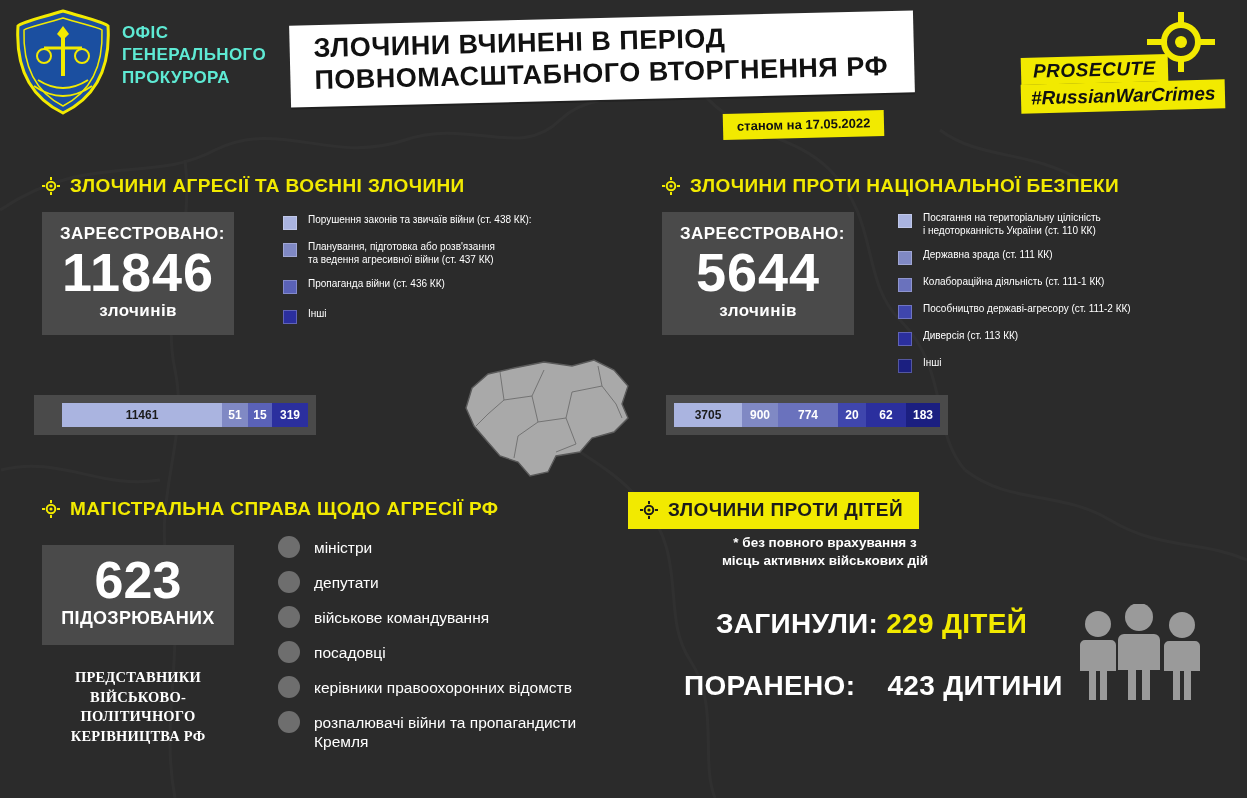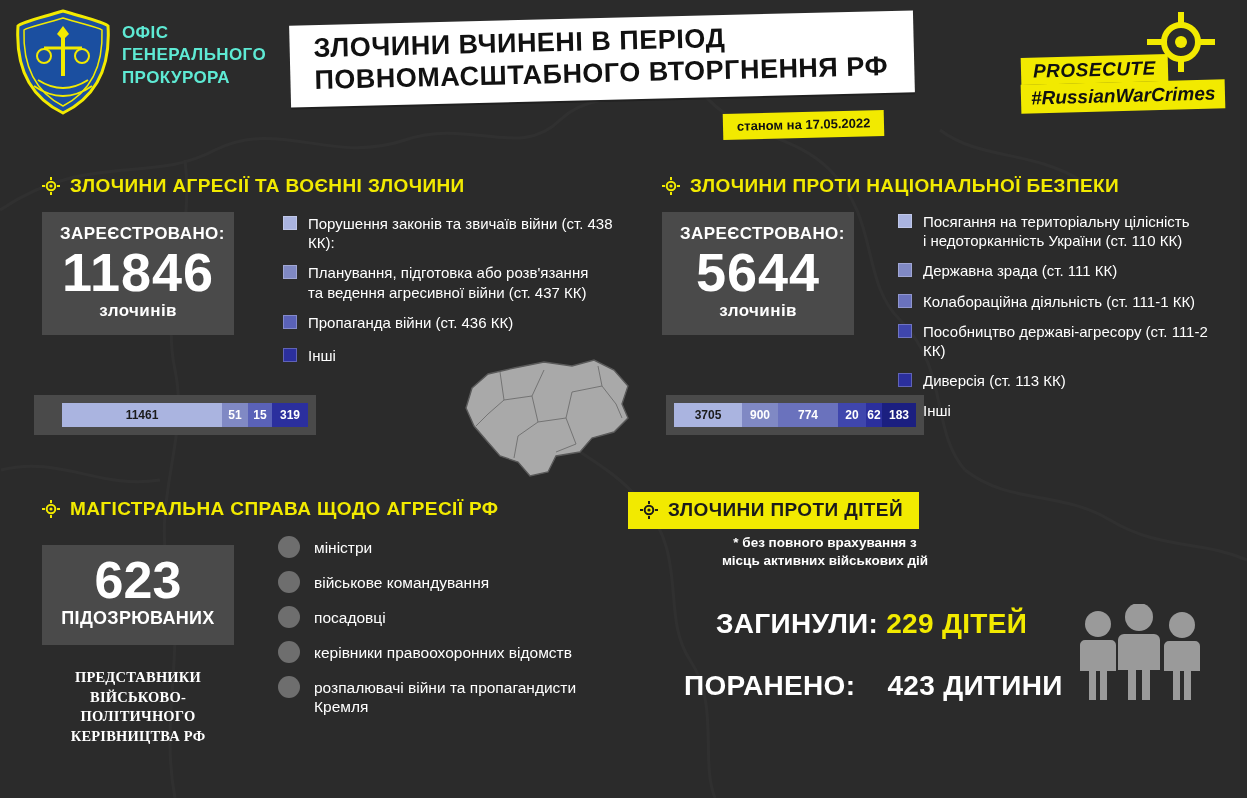"Порушення законів та звичаїв війни" .legend-row .txt { font-size: 15px -> 10px }
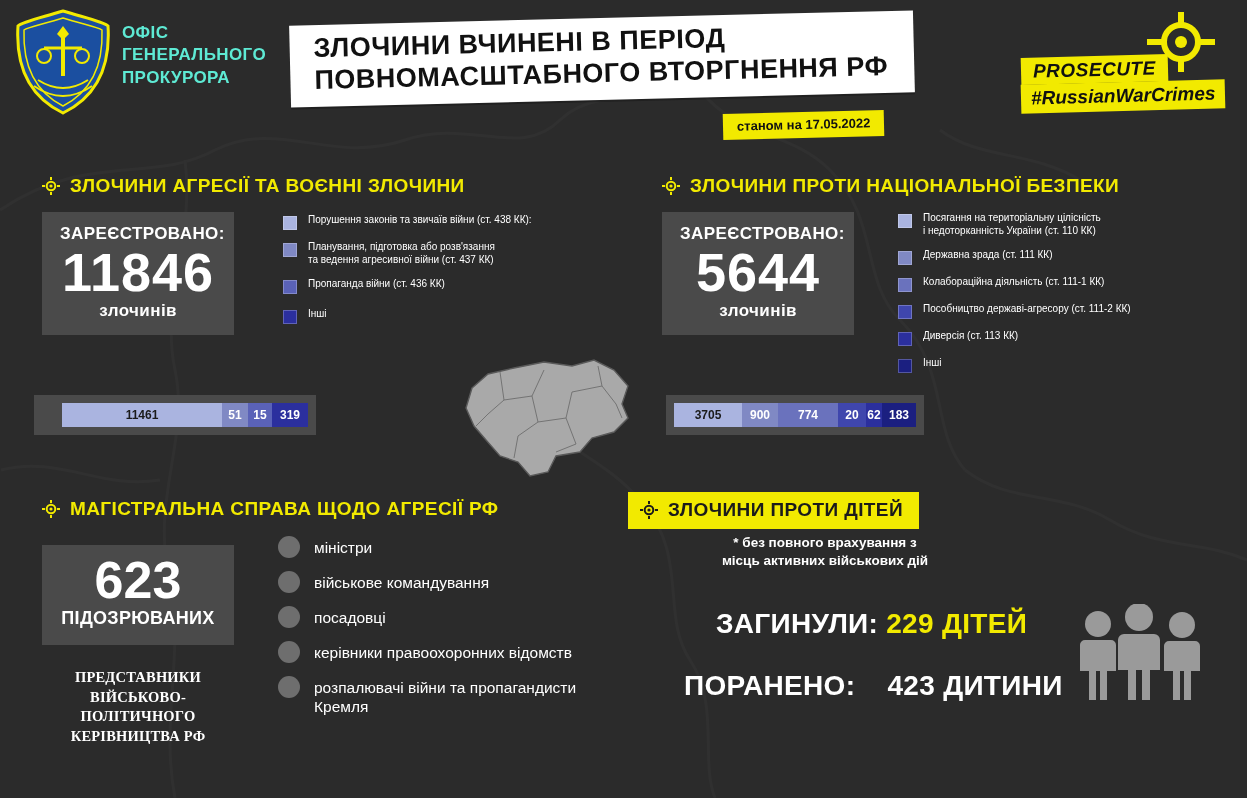"62" div.bar { width: 16px -> 40px }
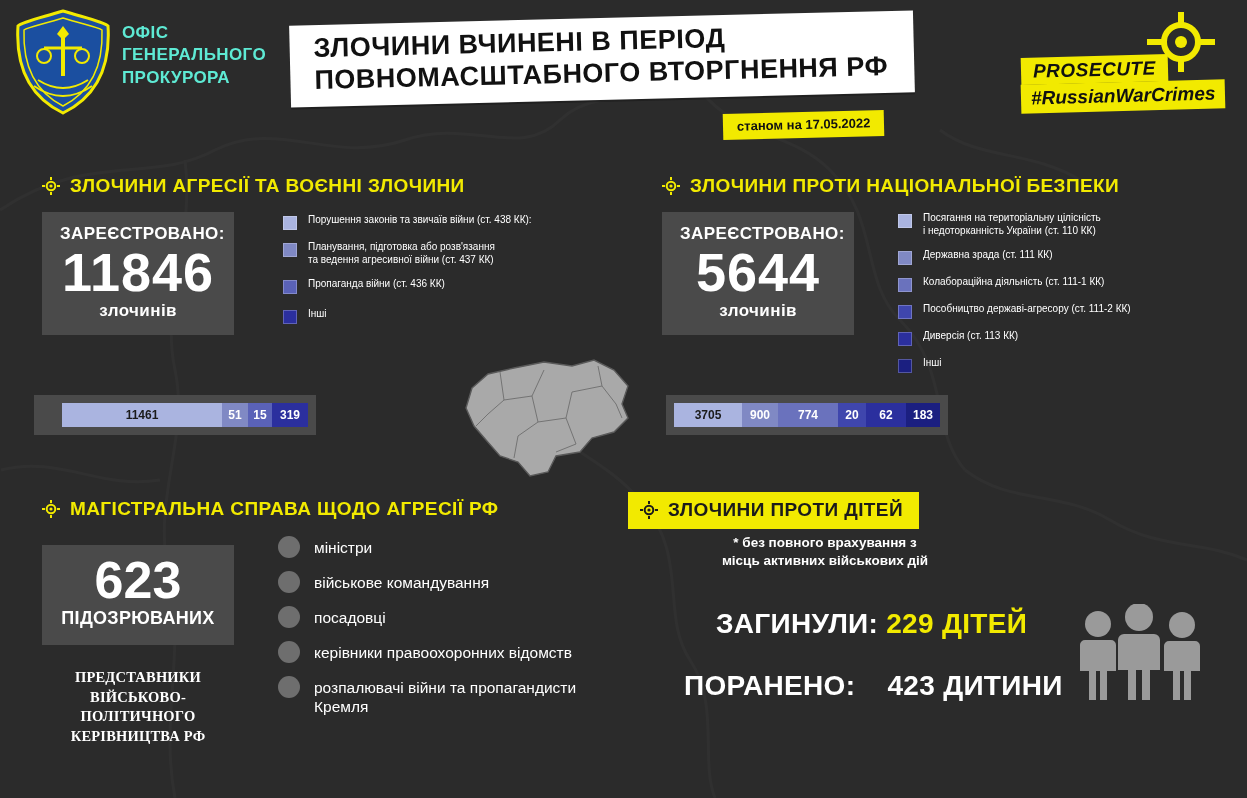"депутати" div.legend-row { html: none -> <div> <span></span> <span>депутати</span> </div> }
